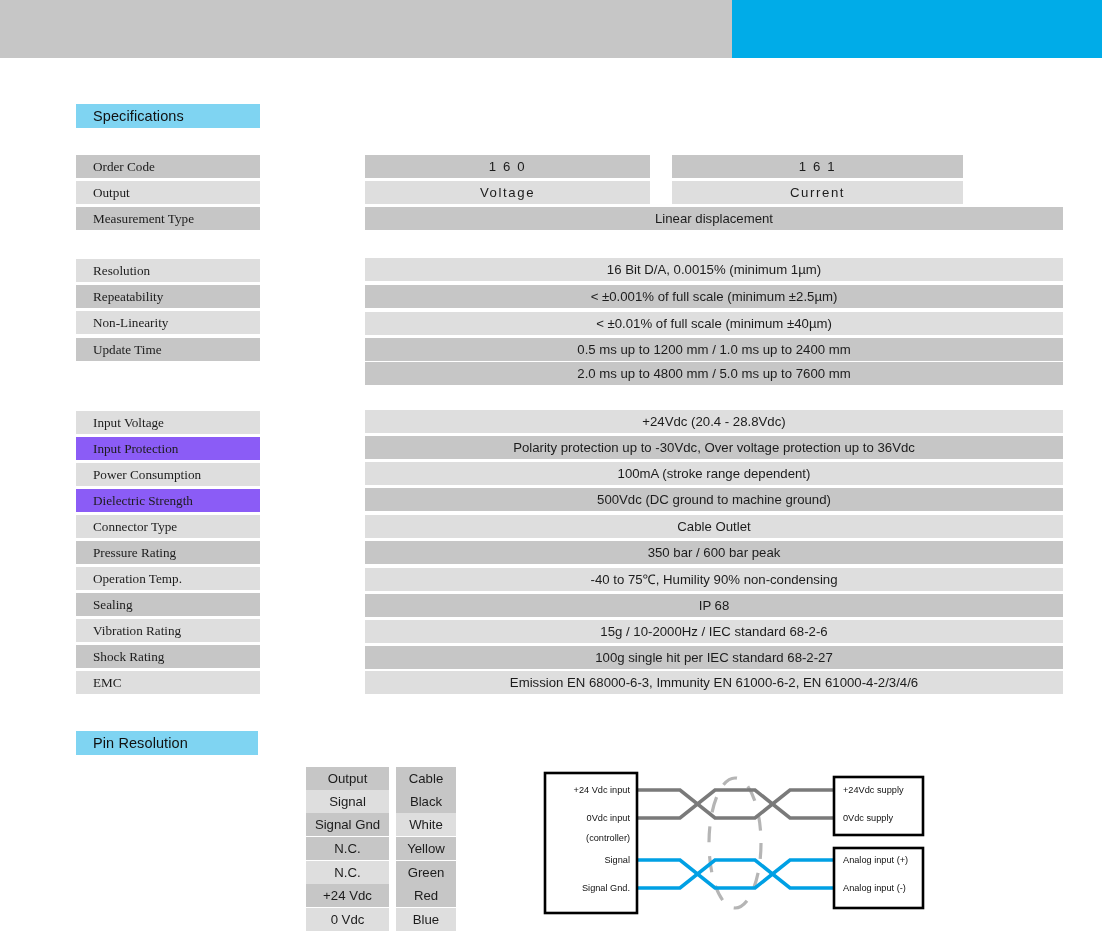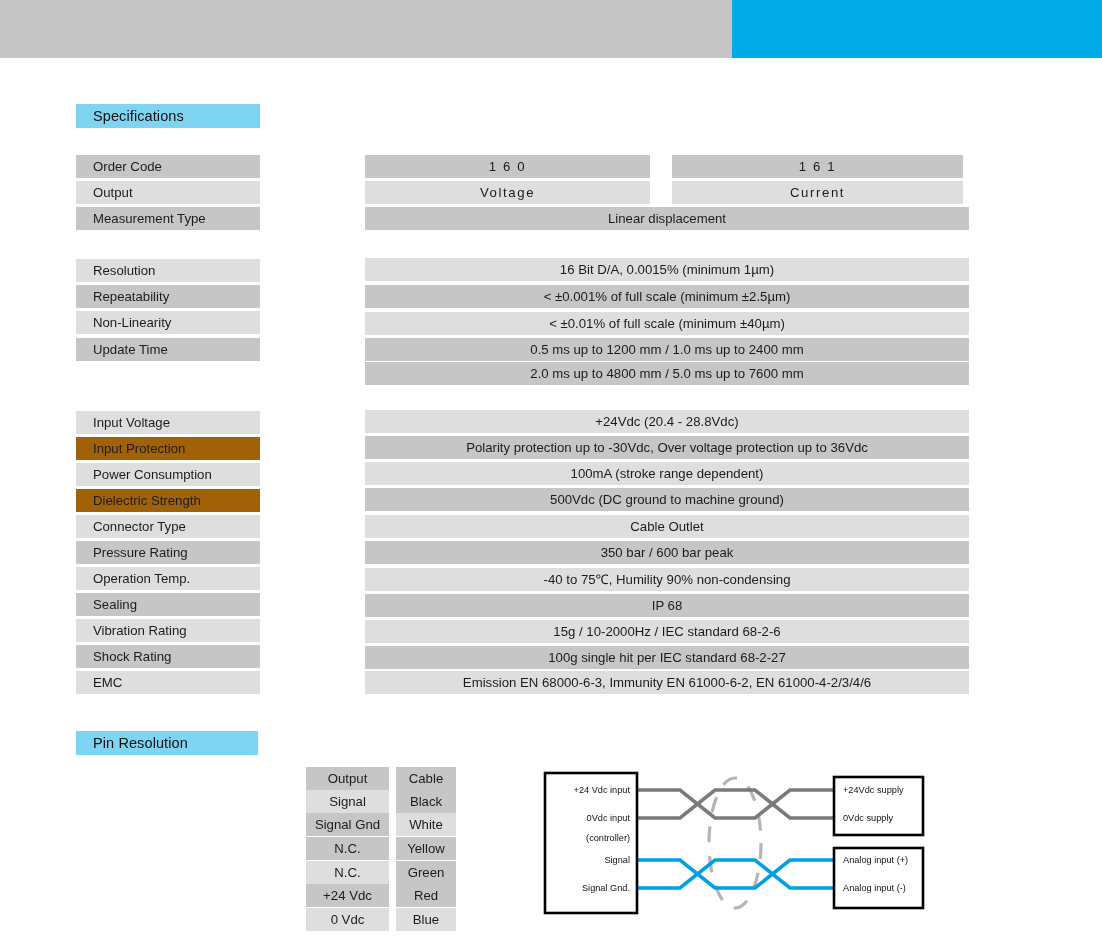"Order Code" .label-cell { font-family: none -> Liberation Serif, serif }
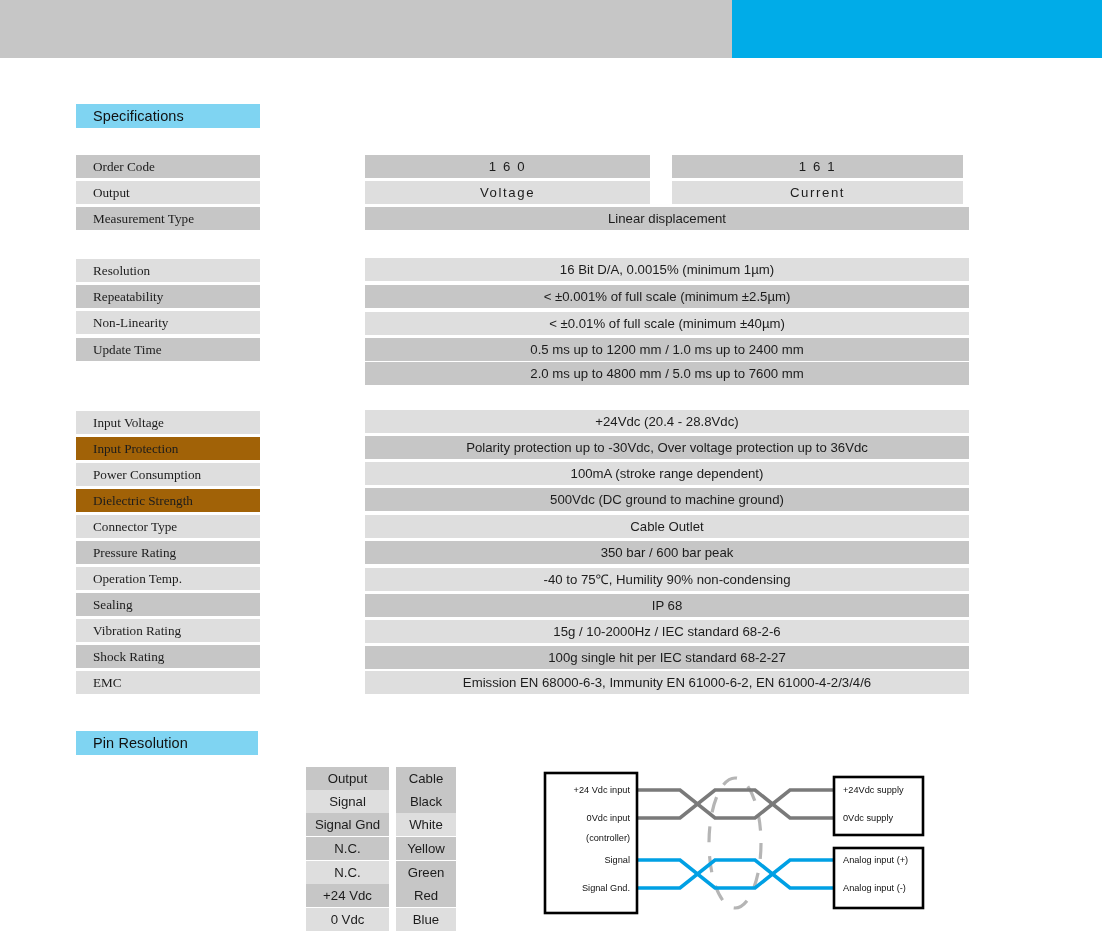"Linear displacement" .val-full { width: 604px -> 698px }
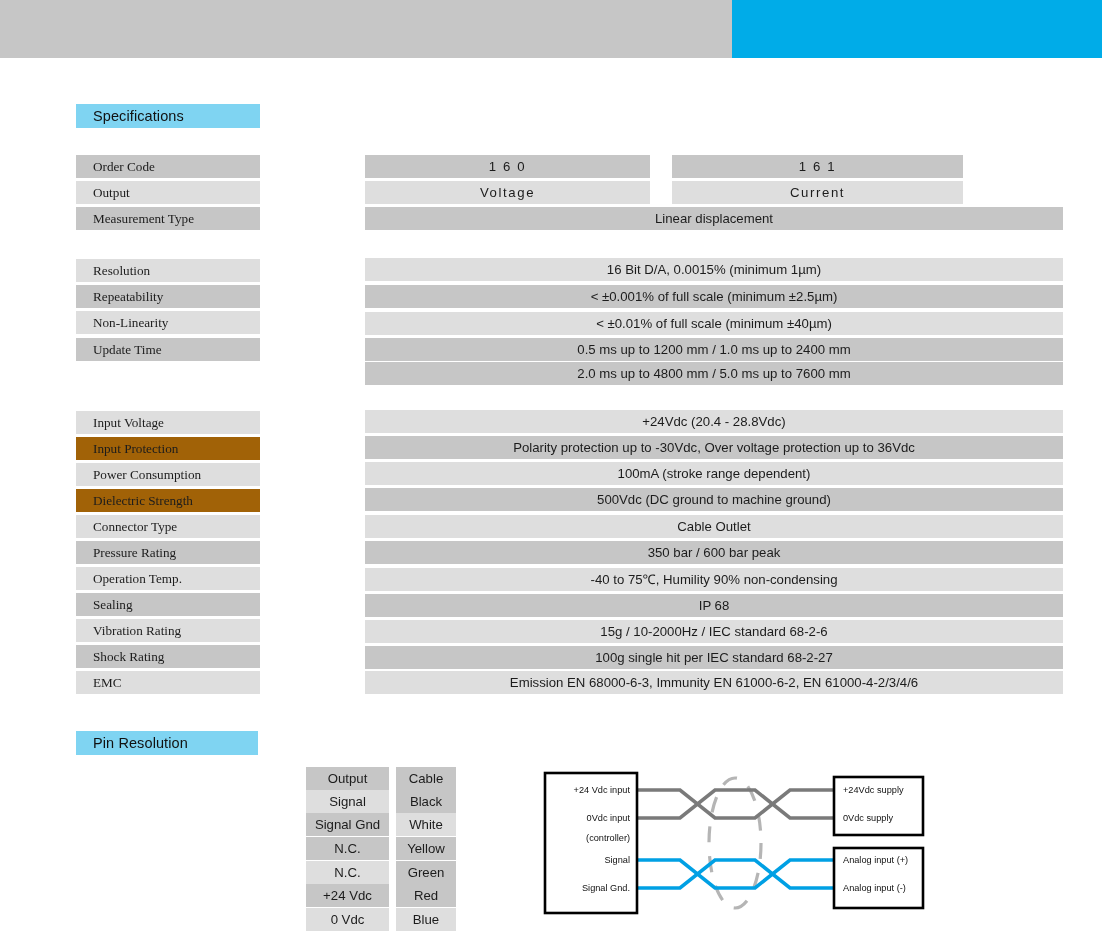"Input Protection" .bg-darker { background: #a16207 -> #8b5cf6 }
